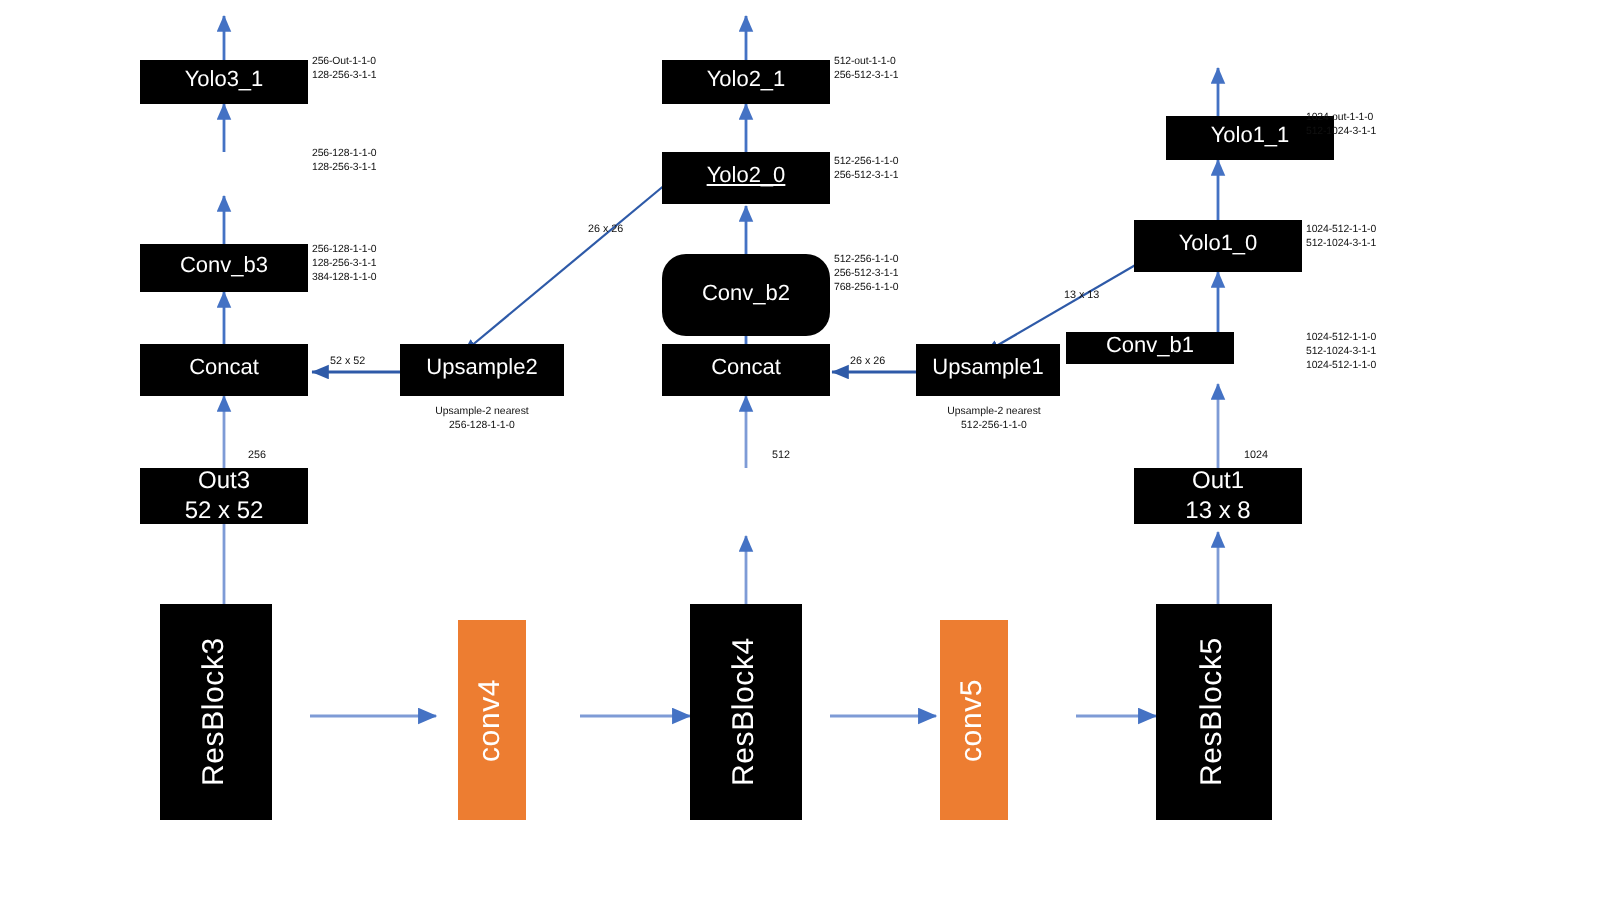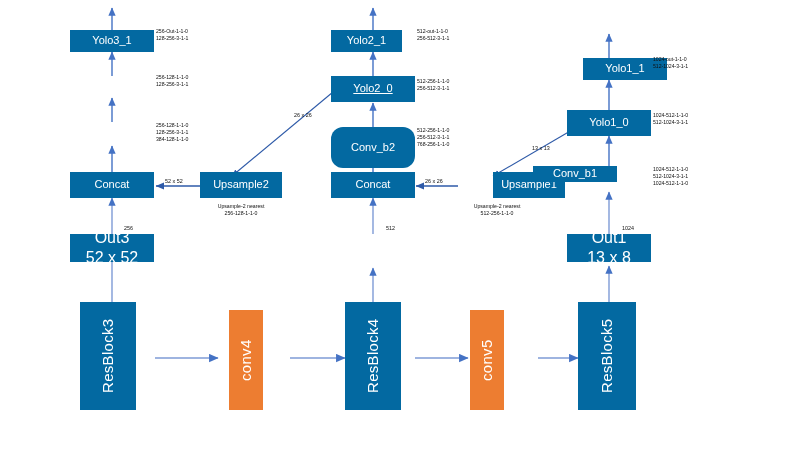"Yolo3_1" .node { background: #0369a1 -> #000000 }
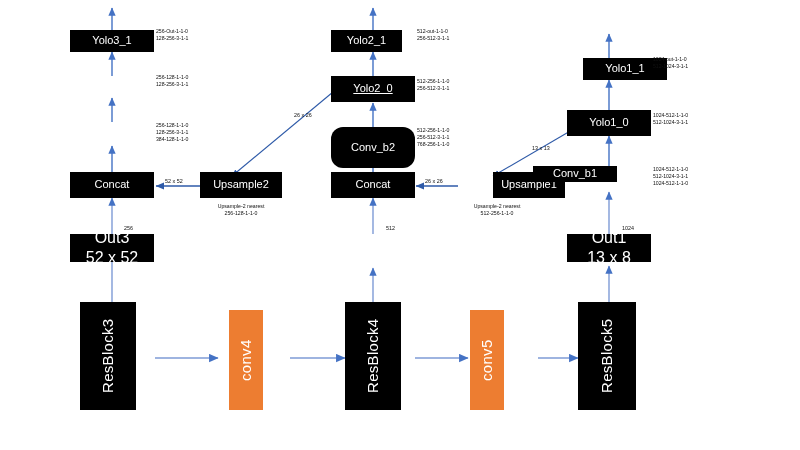"Yolo2_1" div.node { width: 71px -> 84px }
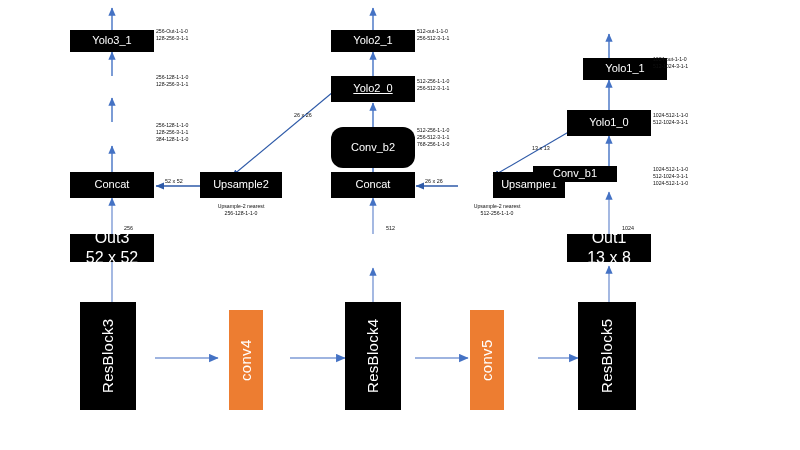"Conv_b3" div.node { html: none -> <div>Conv_b3</div> }
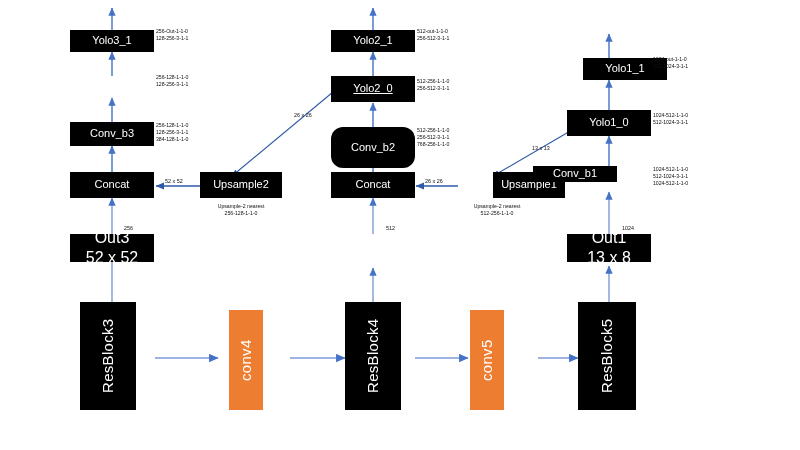"Upsample1" div.node { margin-left: 35px -> none }
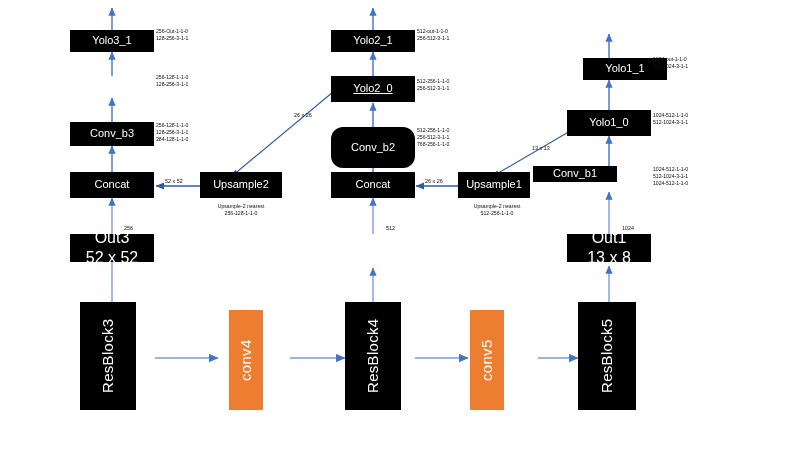"Out3" .node.big { font-size: 16px -> 12px }
